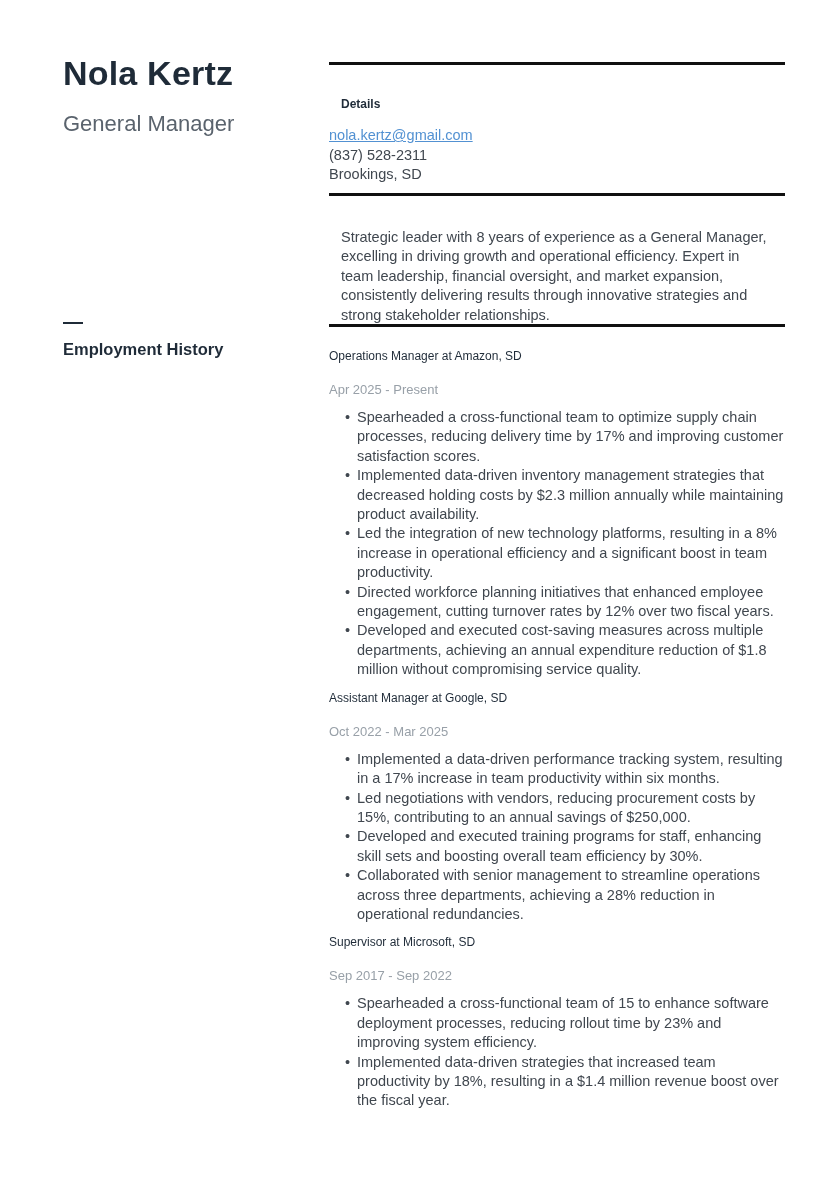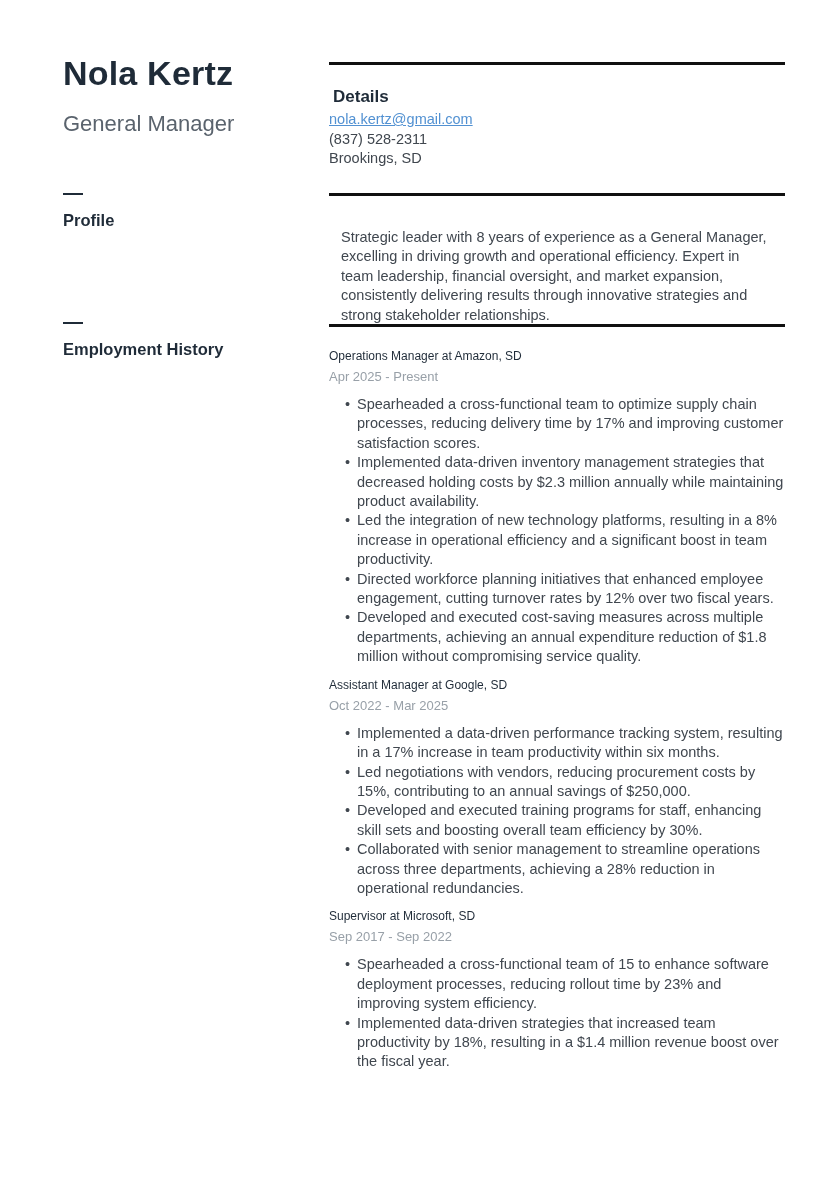"Details" .section-heading { font-size: 17px -> 12px; margin: 4px -> 12px }
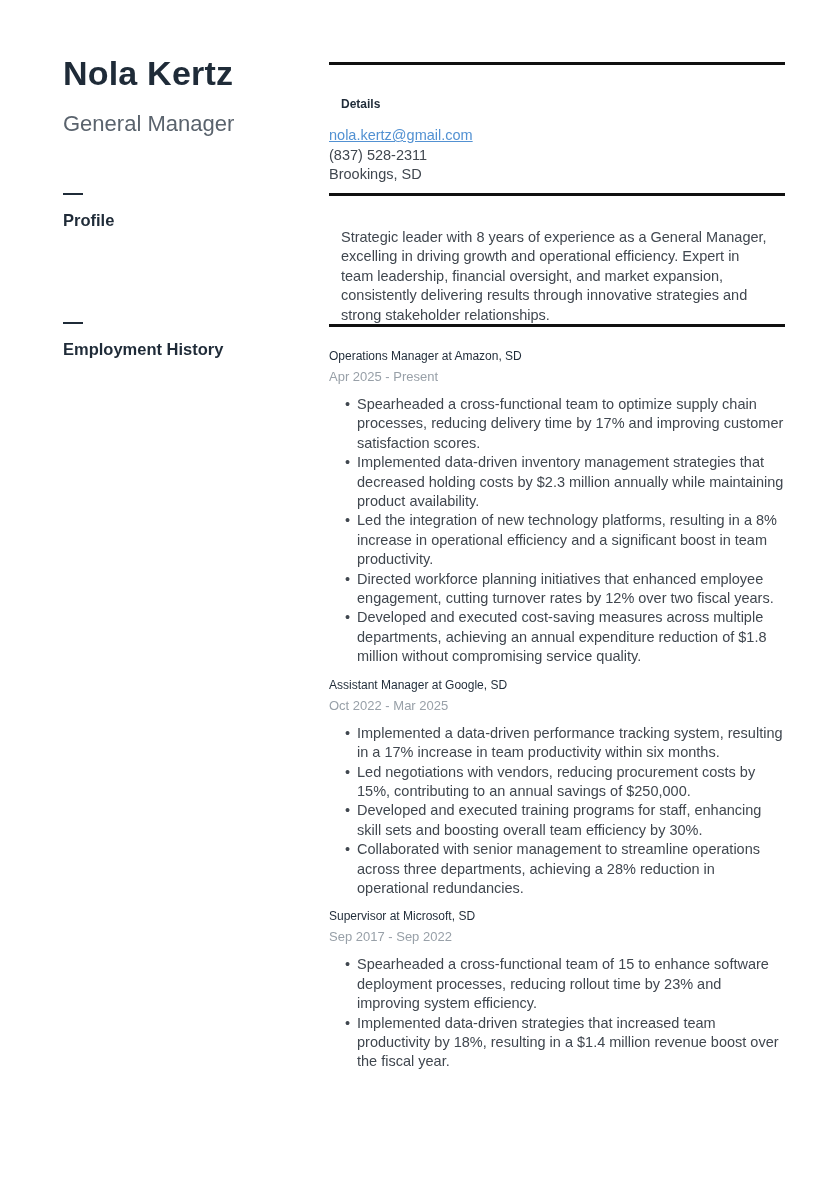"Profile" div.side-label { html: <div> <div></div> <div>Profile</div> </div> -> none }
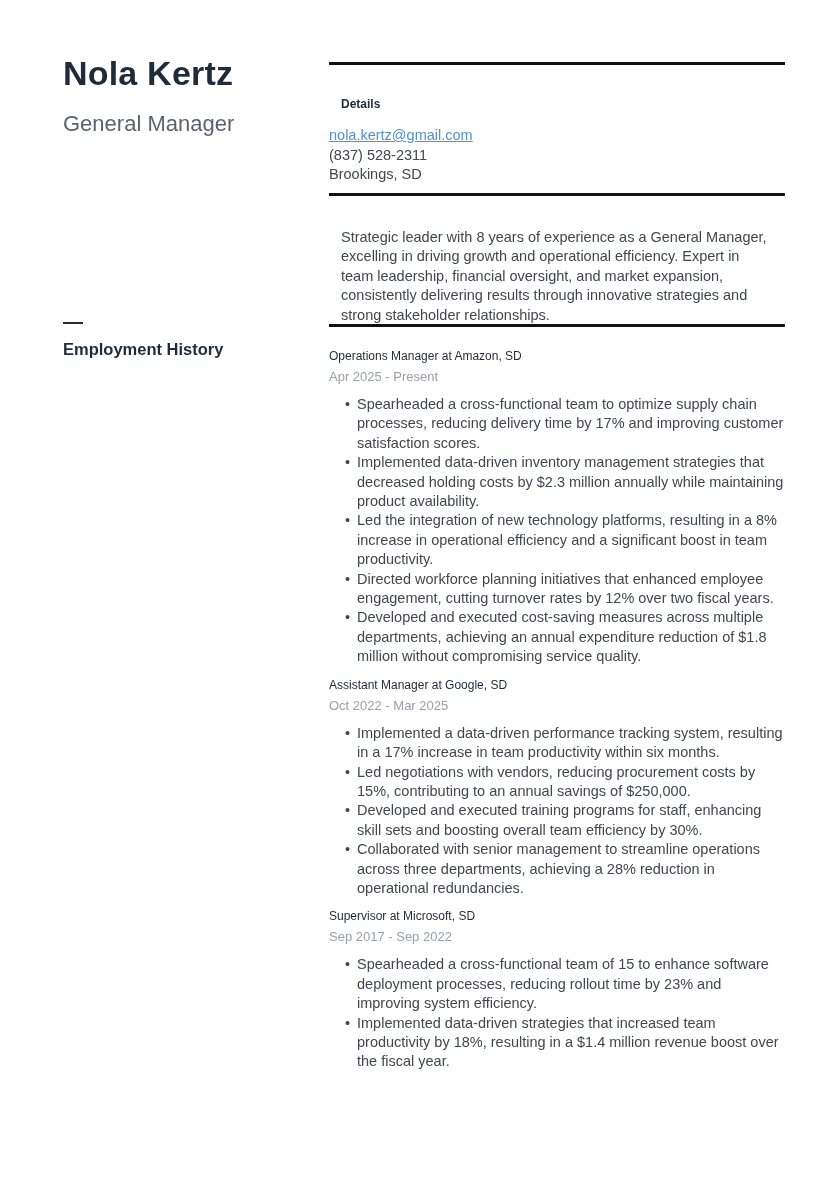"Apr 2025 - Present" .job-dates { margin-top: 3px -> 16px }
